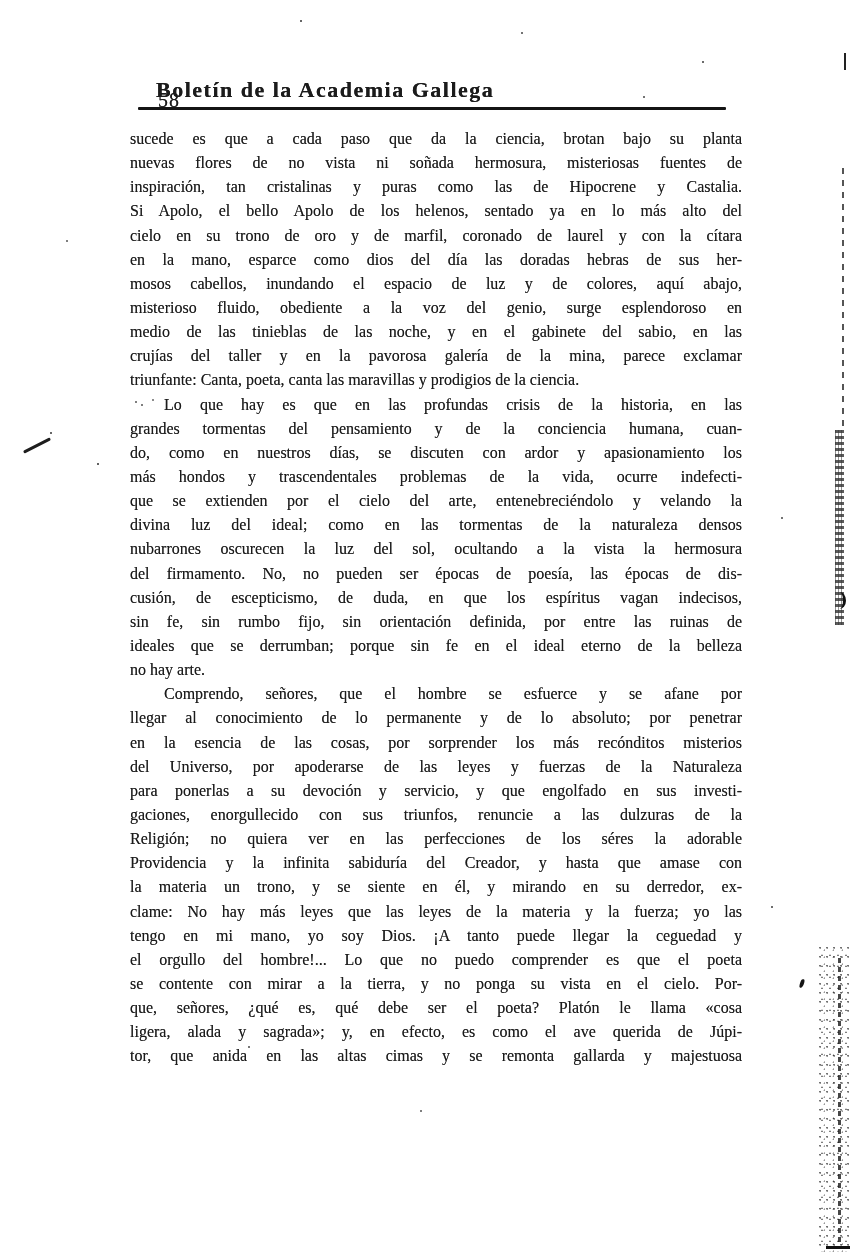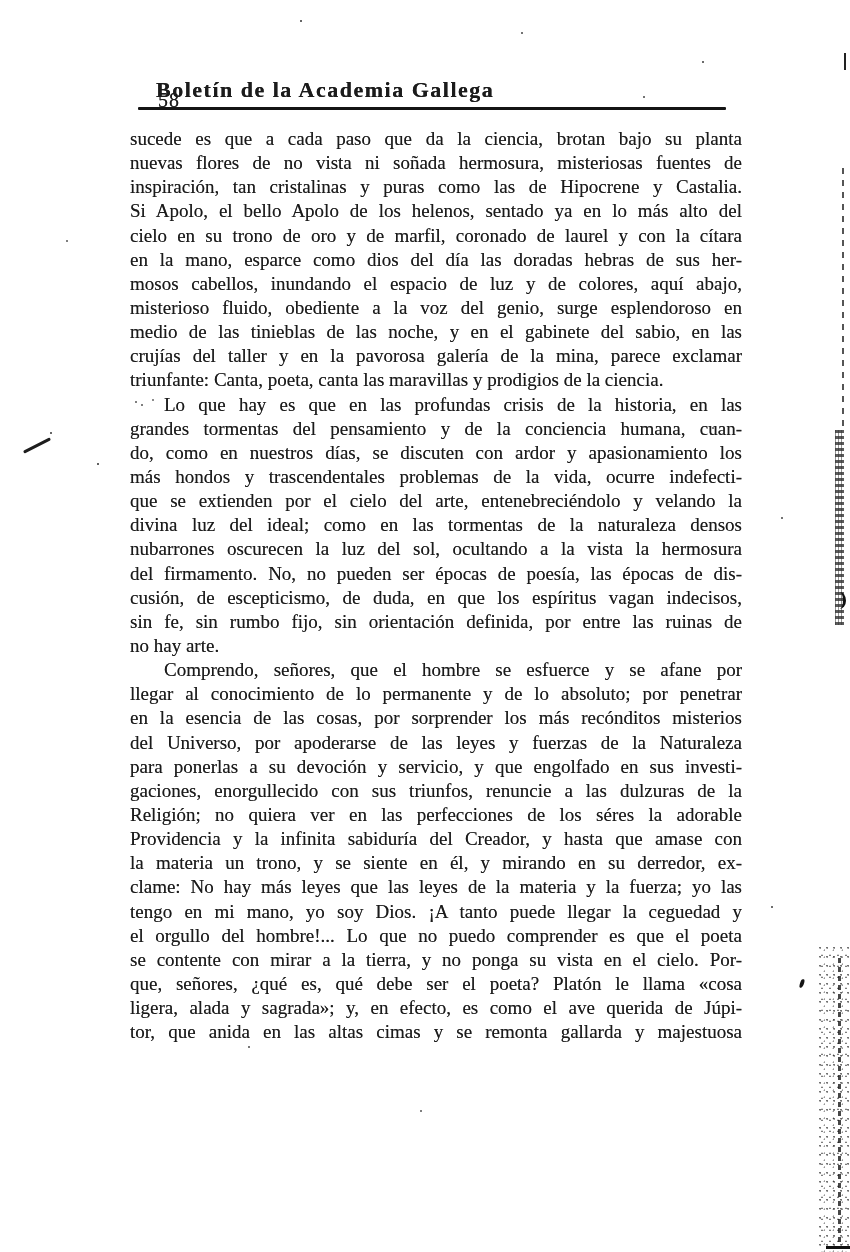"sucede es que a cada" .textblock { font-size: 19px -> 16px }
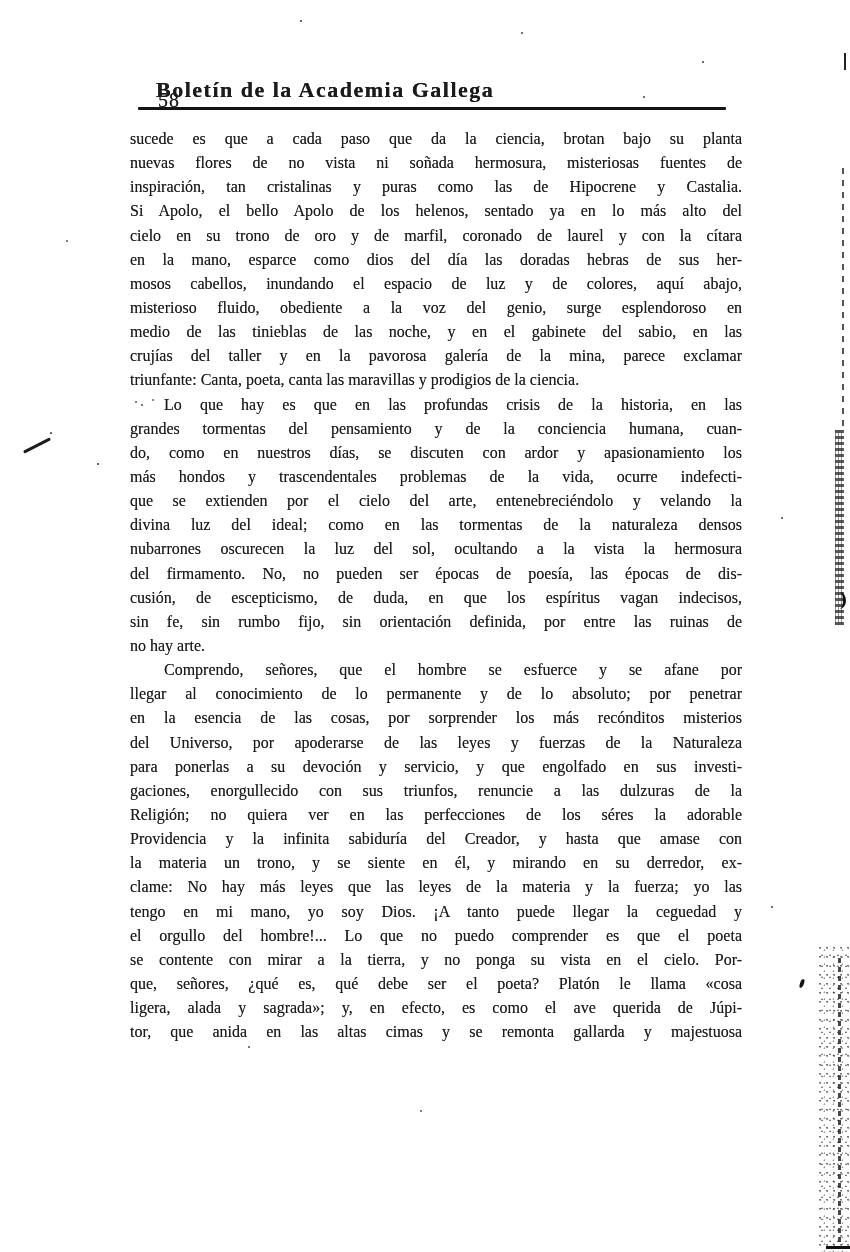"ideales que se derrumban; porque" div.line { html: none -> <div>ideales que se derrumban; porque sin fe en el ideal eterno de la belleza</div> }
